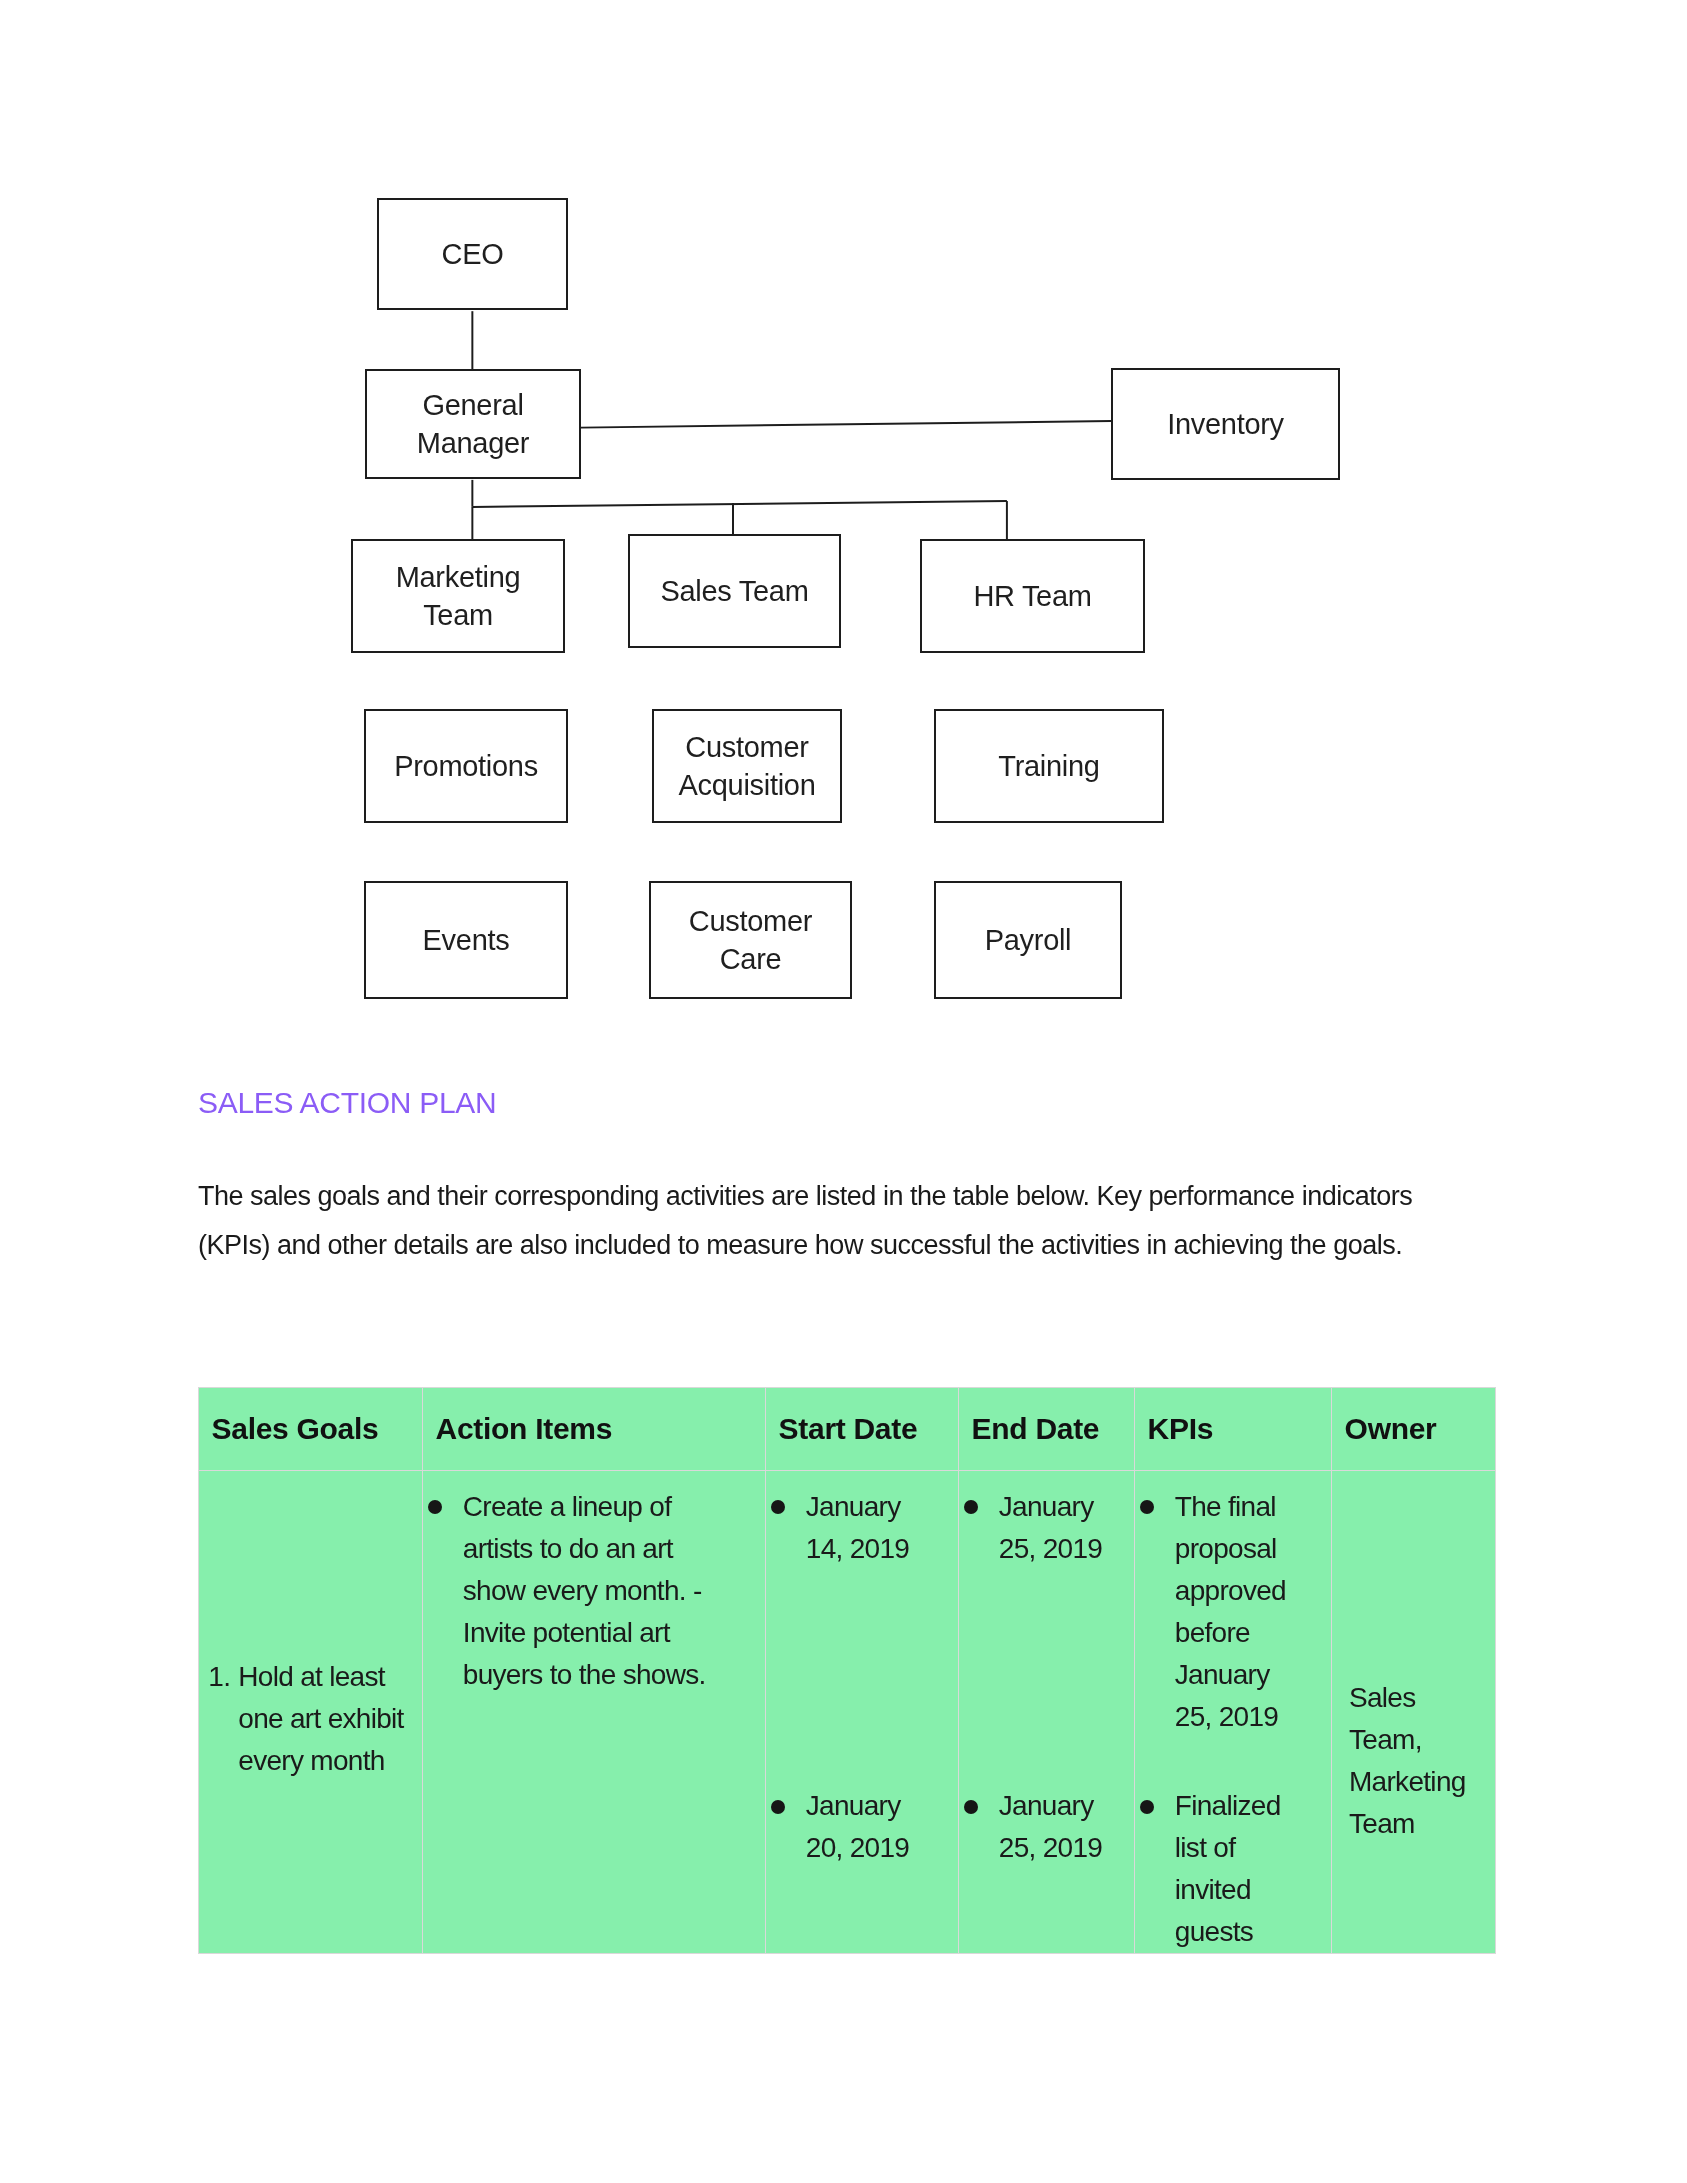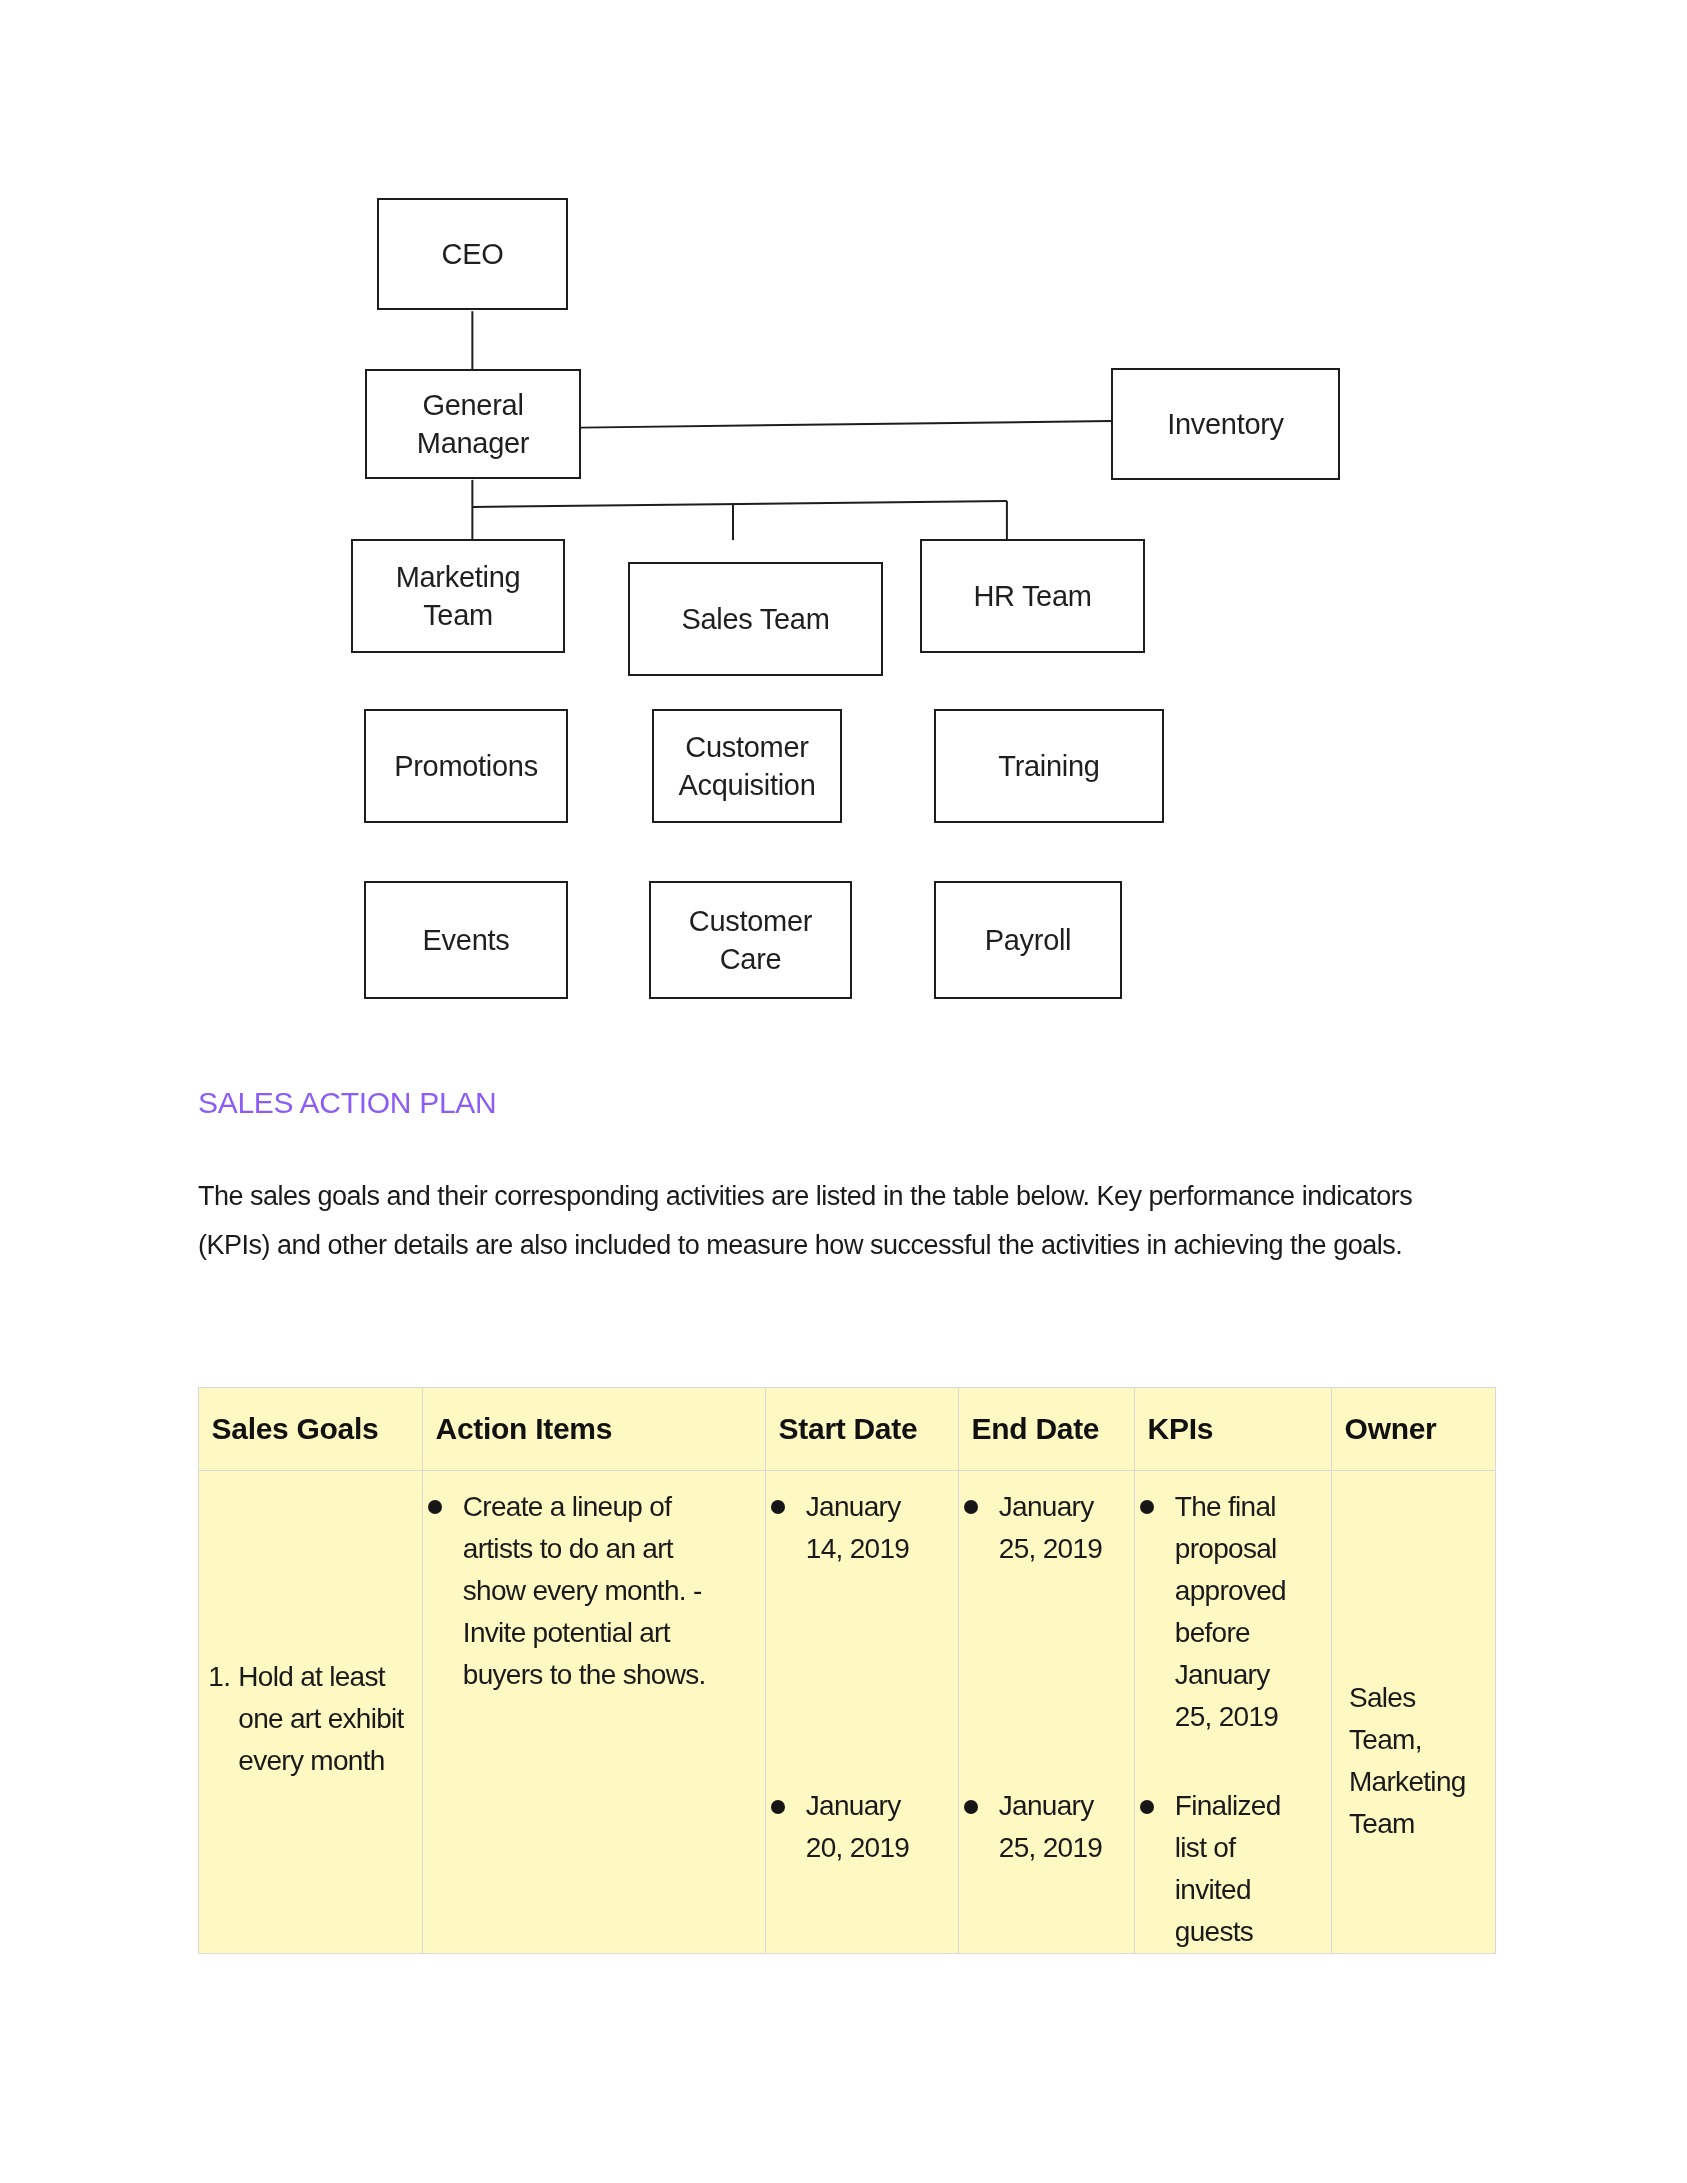"Sales Team" .node-sales { top: 562px -> 534px; width: 255px -> 213px }
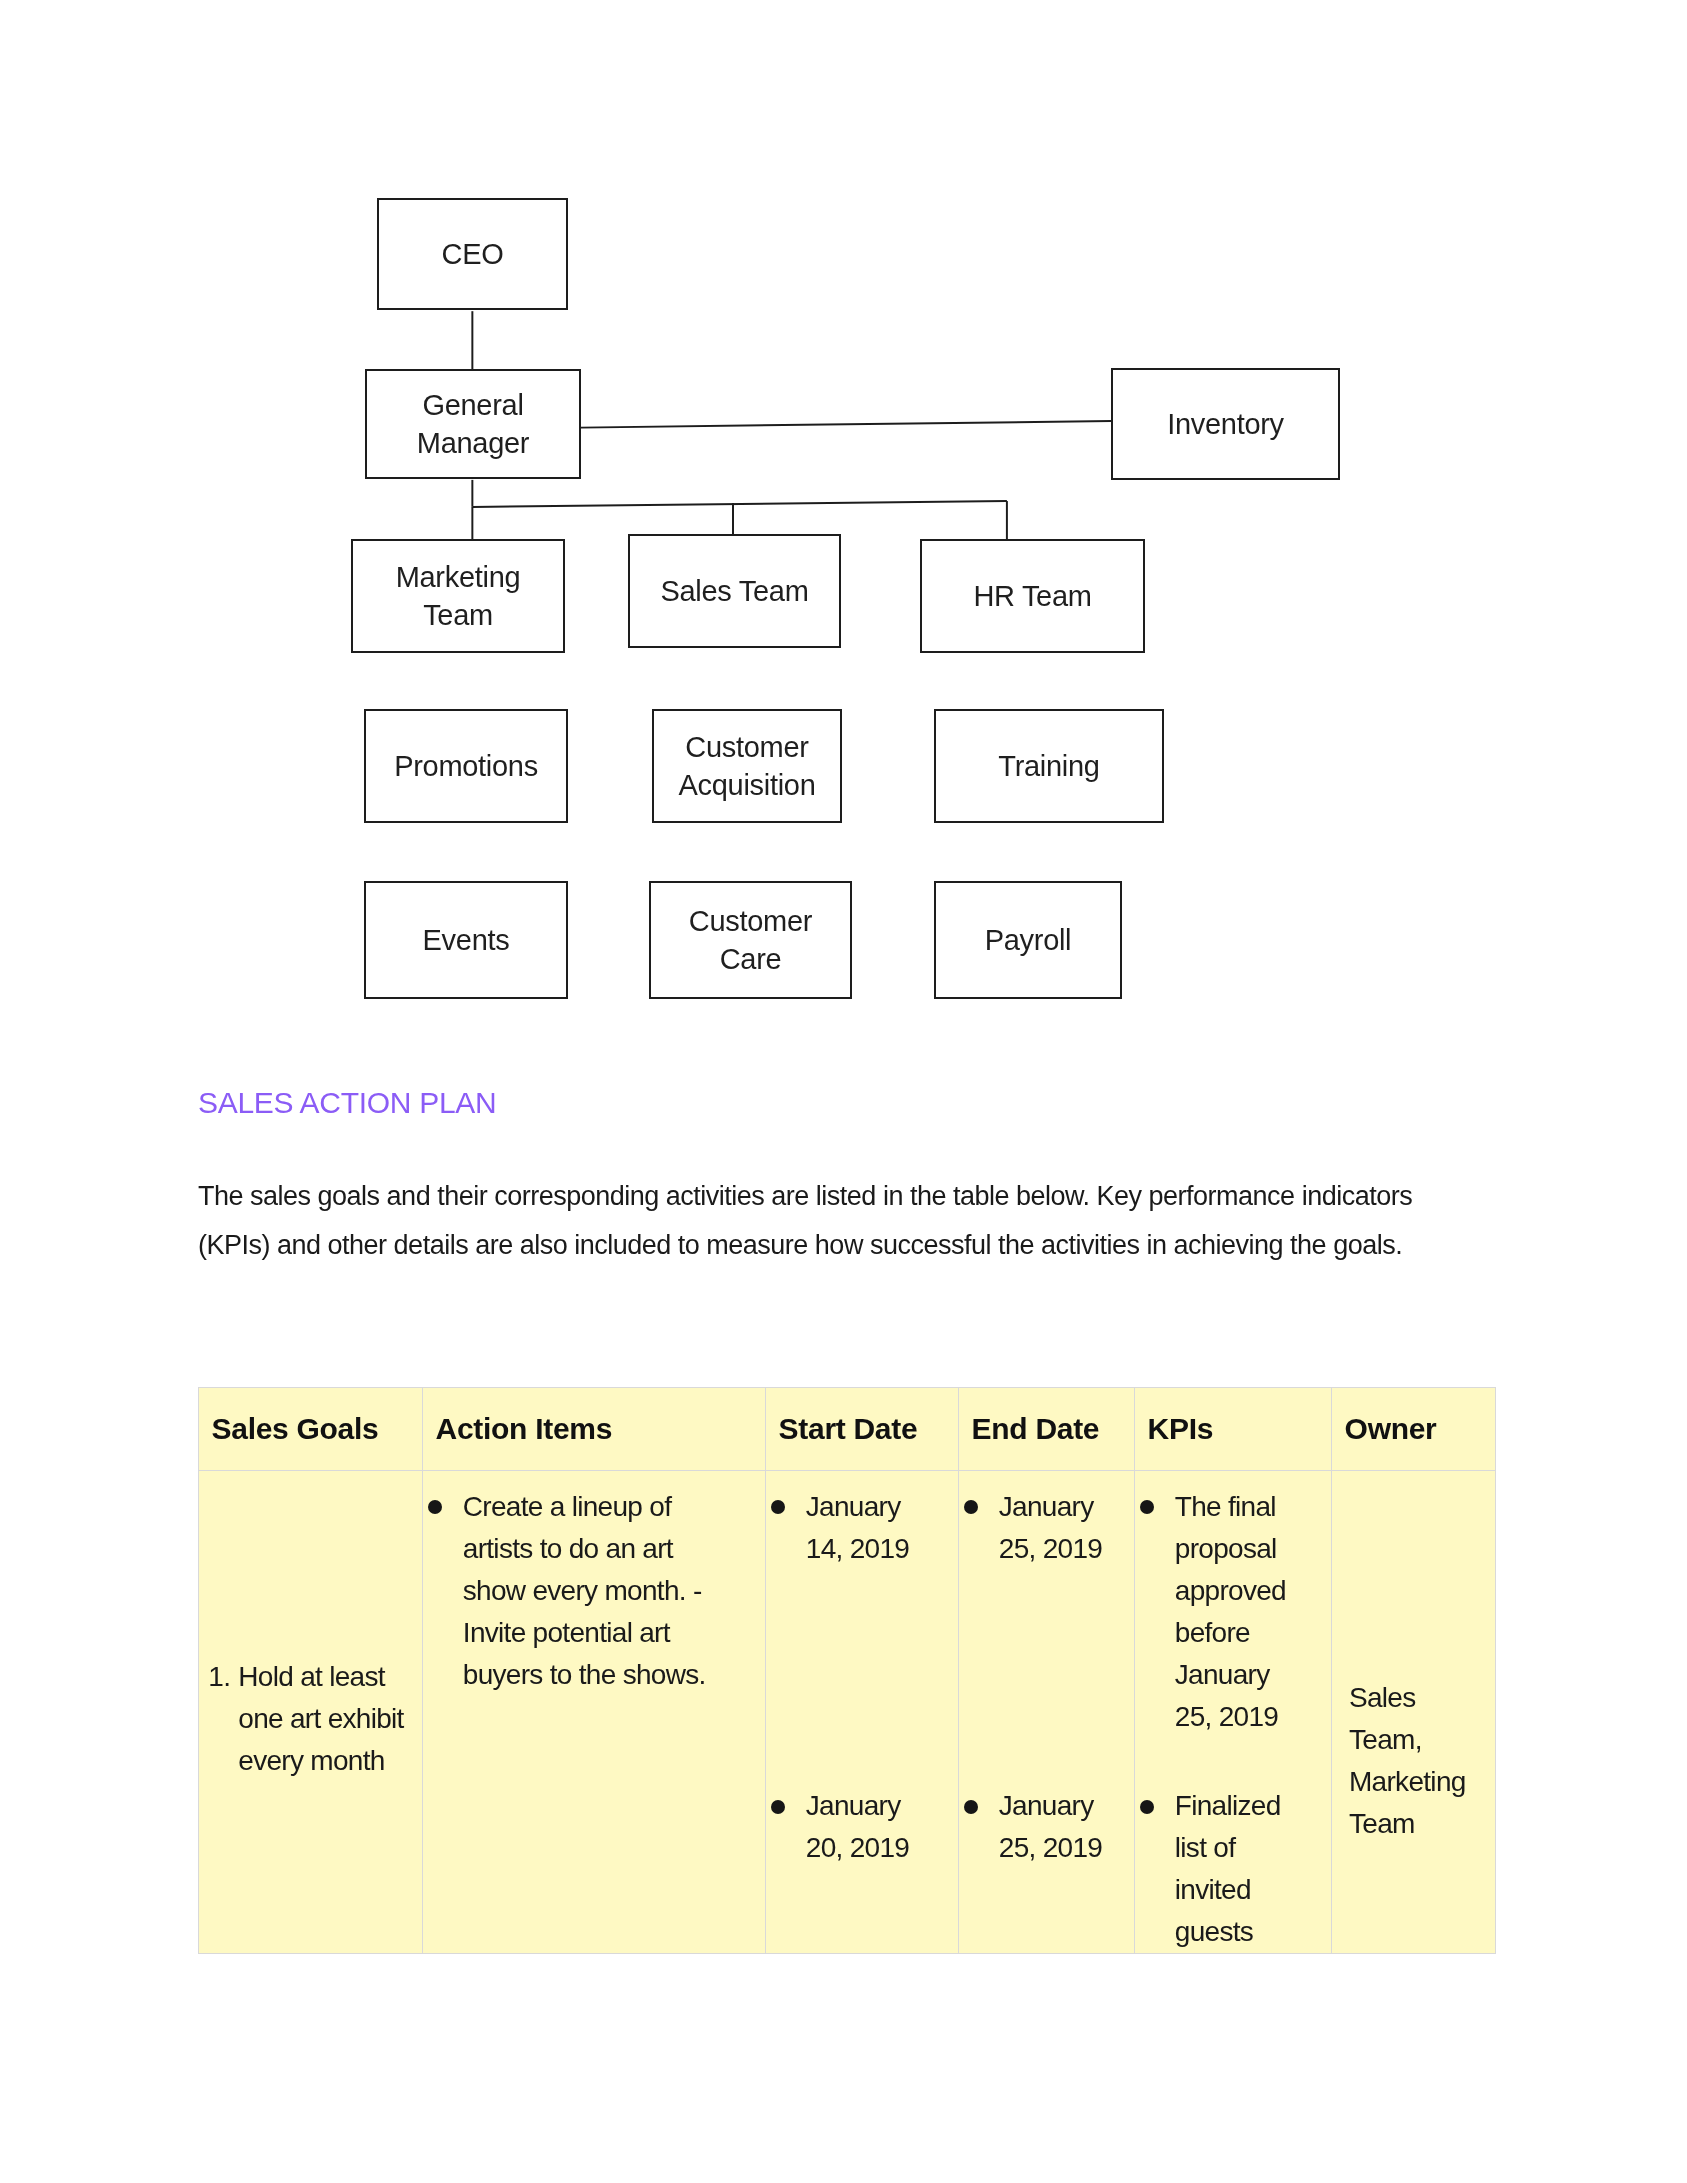"Sales Goals" .th,.td { background: #fef9c3 -> #86efac }
